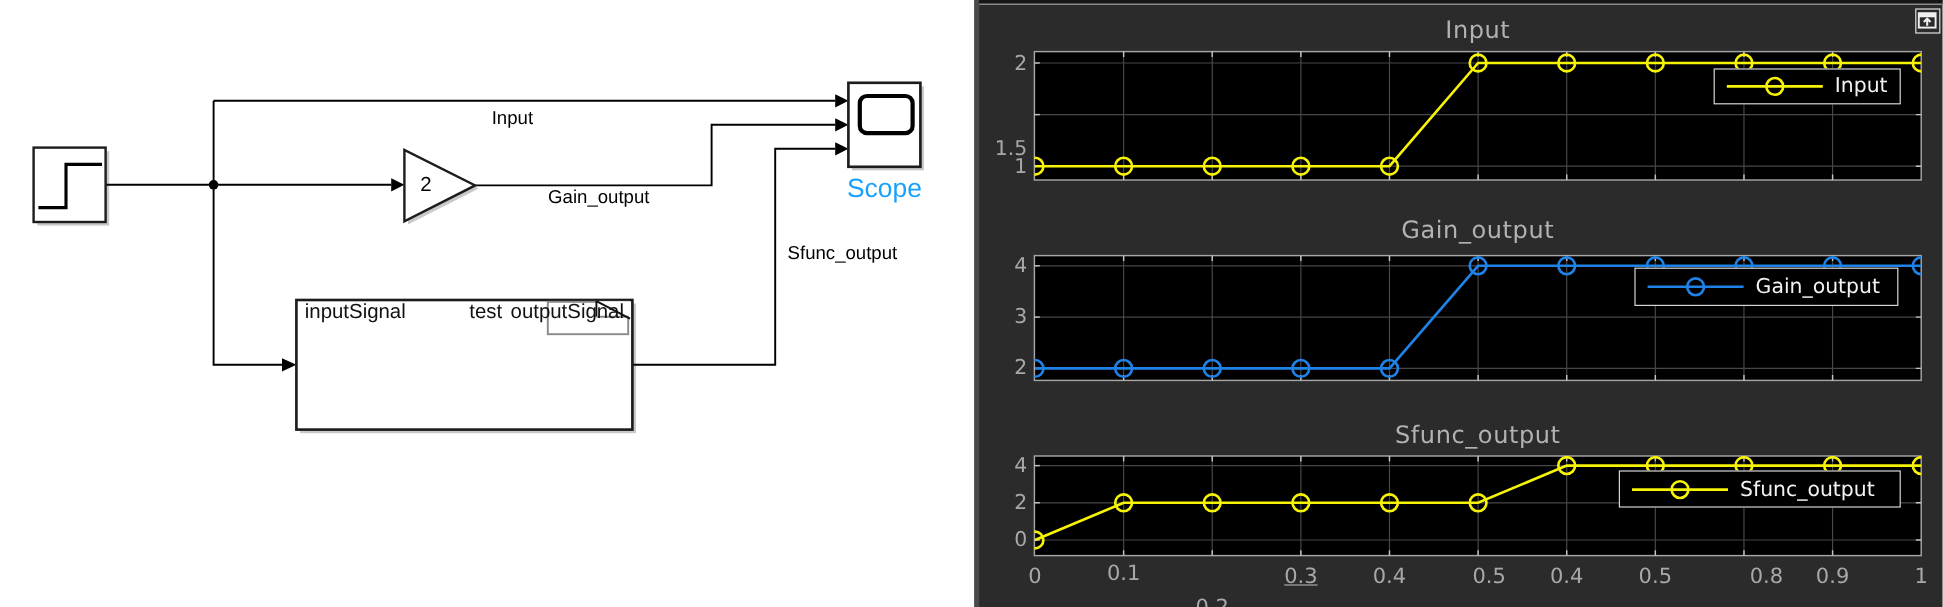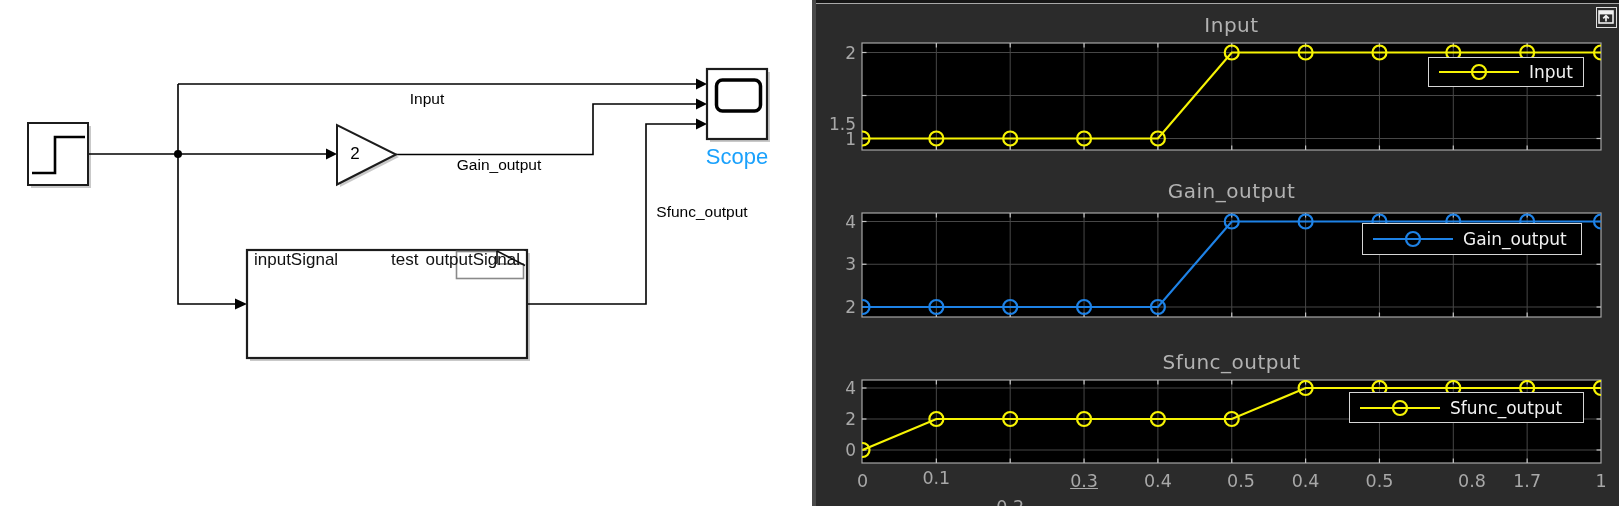"1.7" div.xlab { text: 1.7 -> 0.9 }
